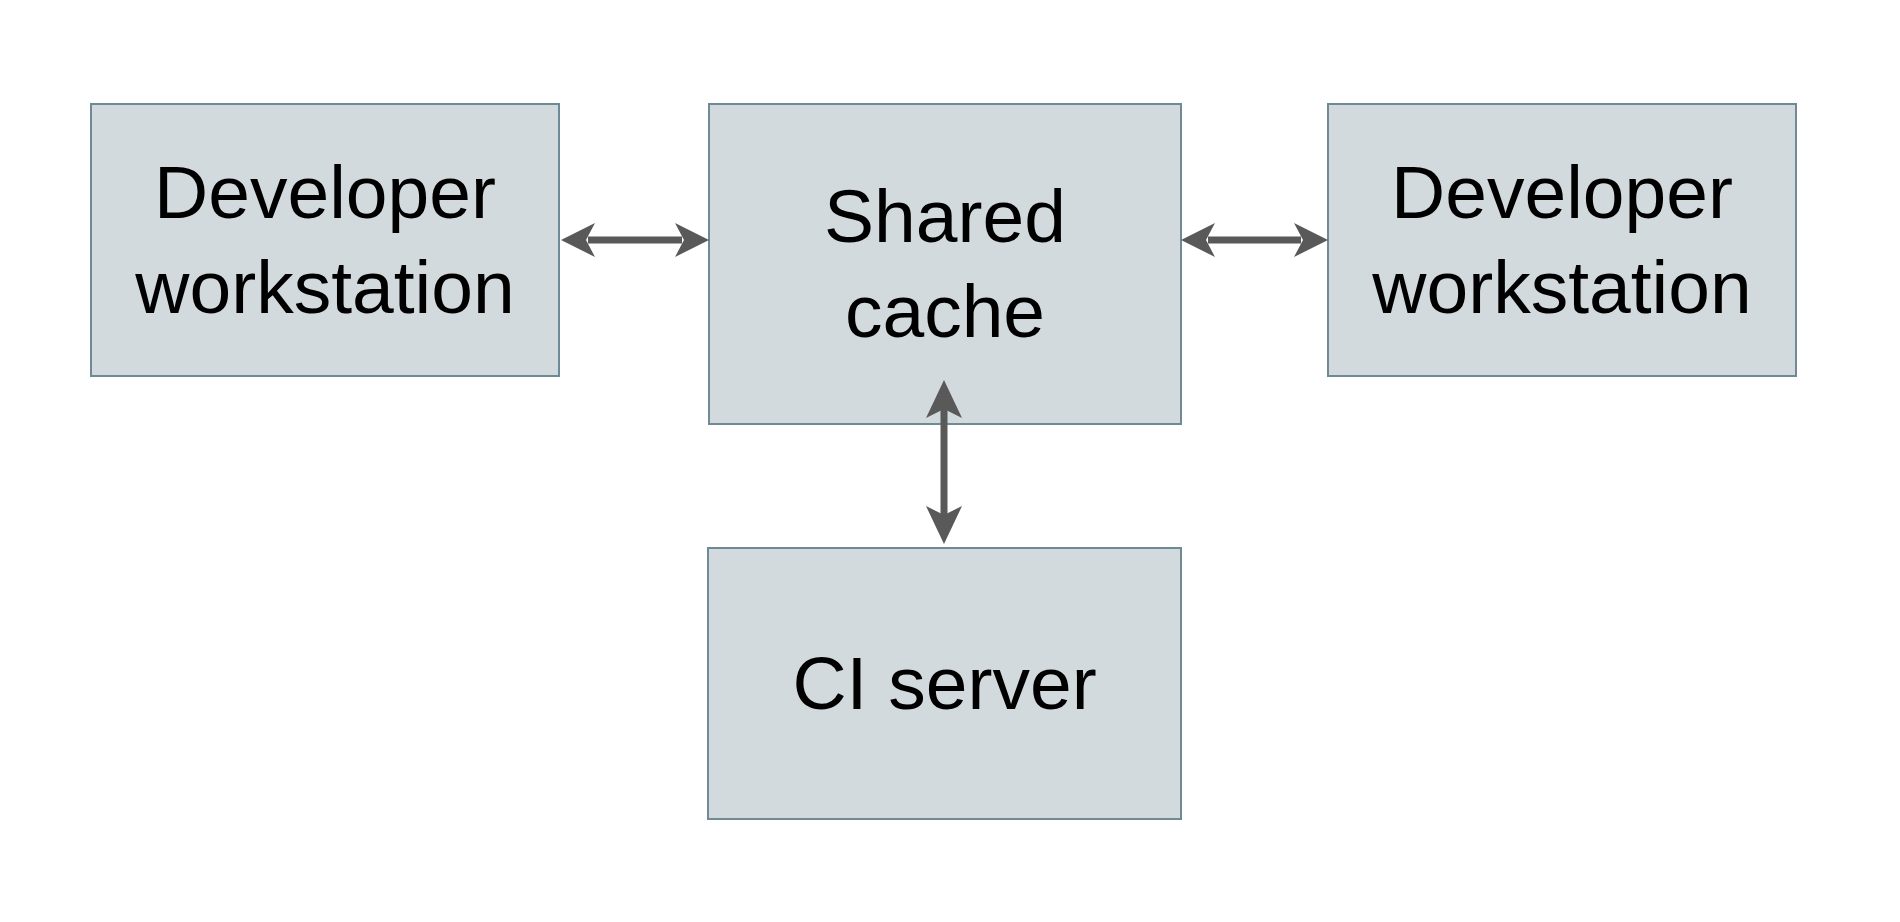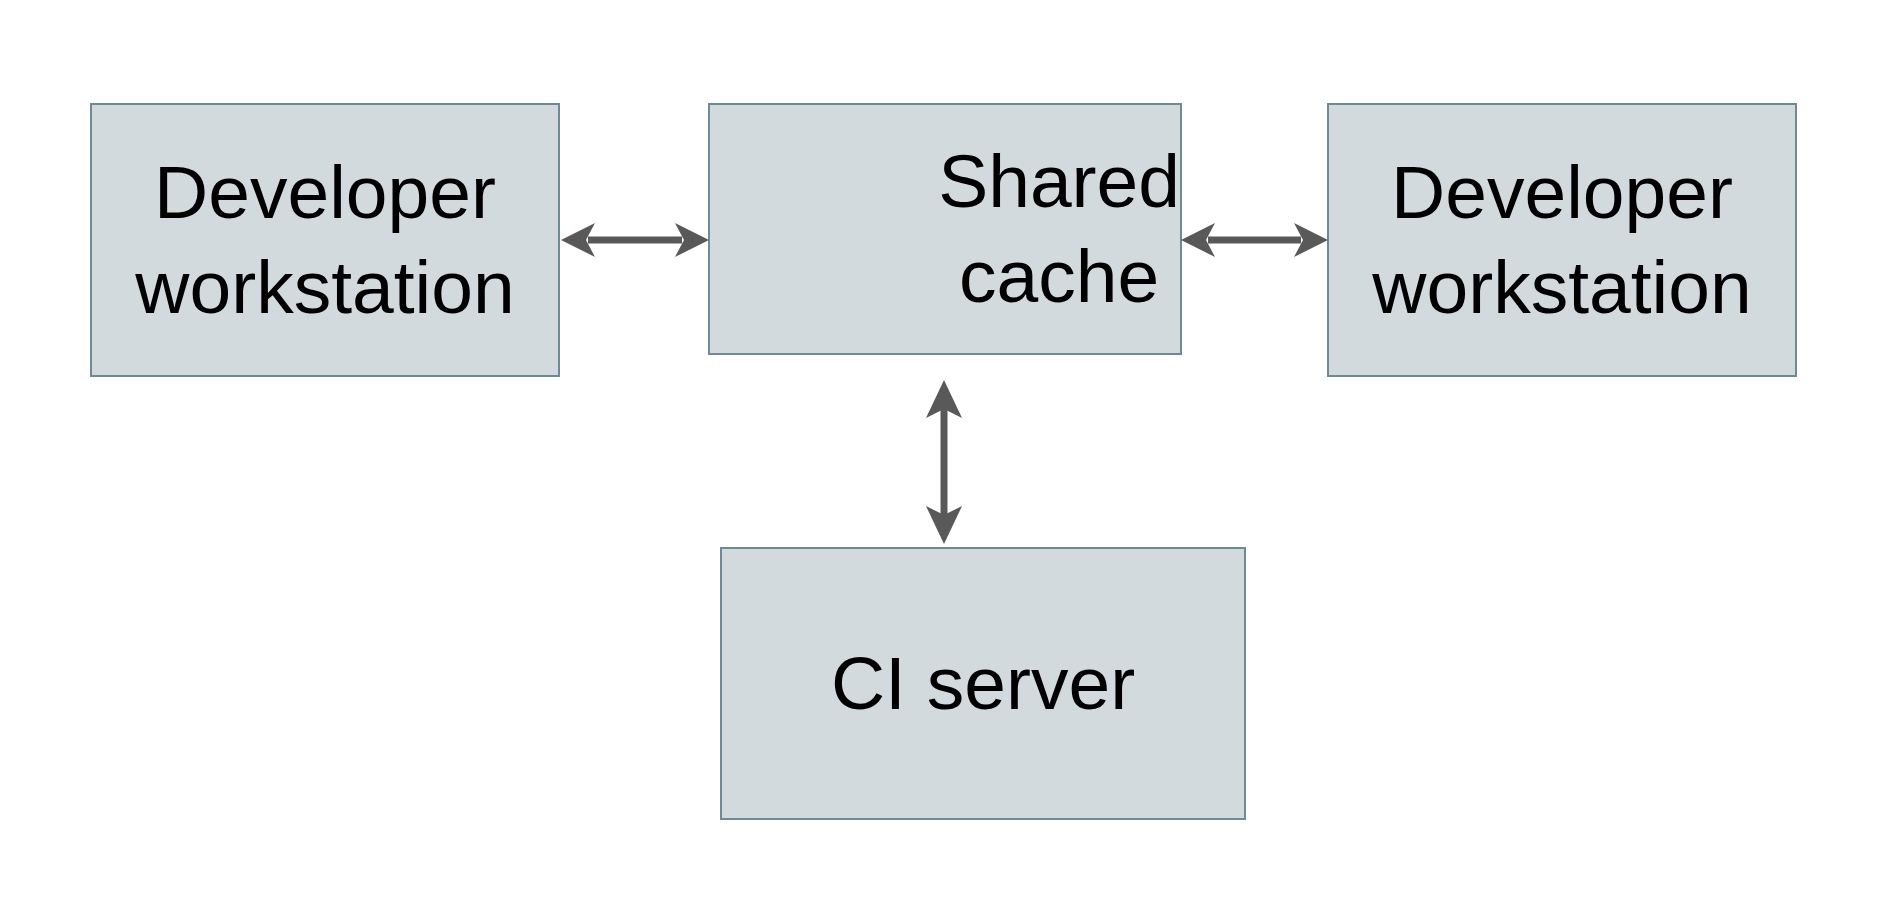"Shared" #node-shared { height: 252px -> 322px; justify-content: flex-end -> none }
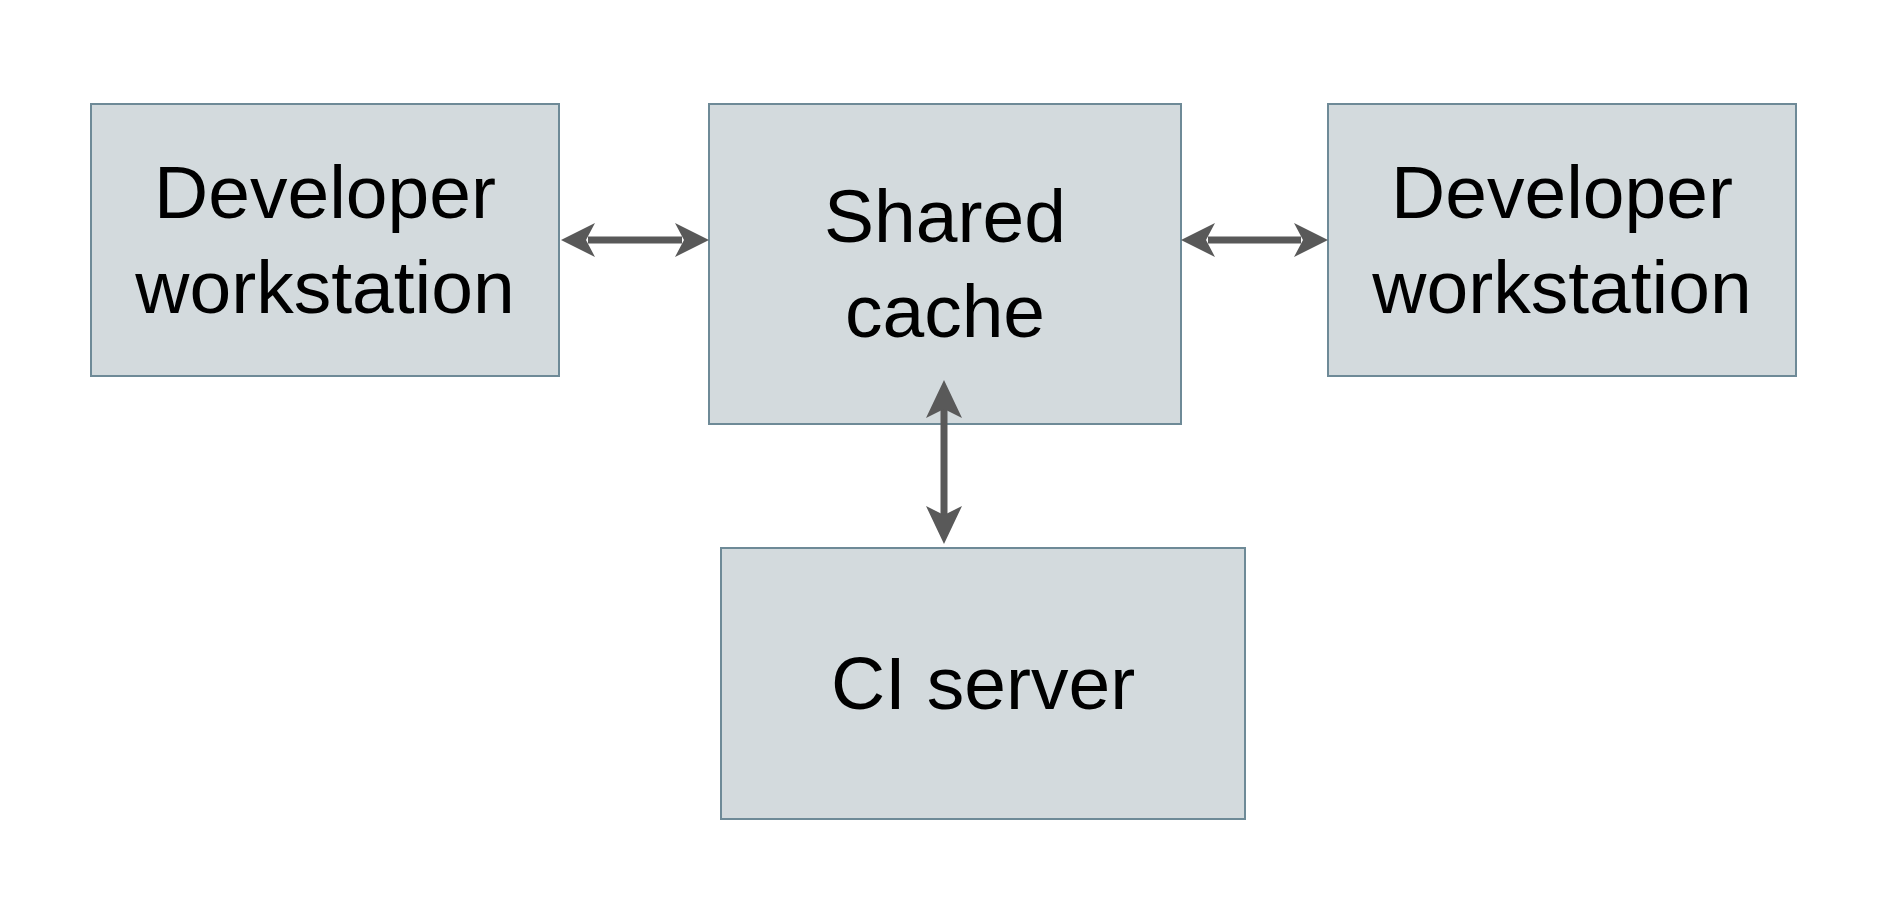"CI server" #node-ci { margin-left: 13px -> none; width: 526px -> 475px }
